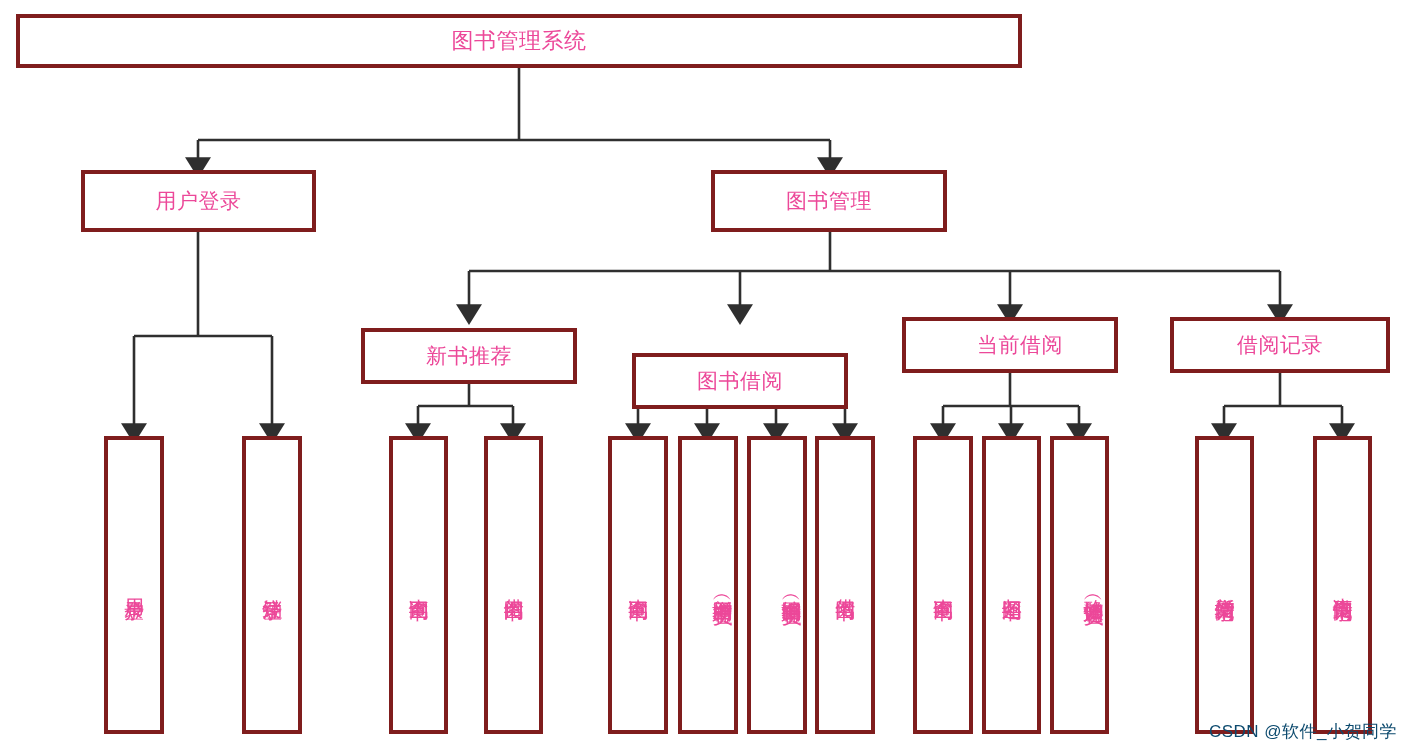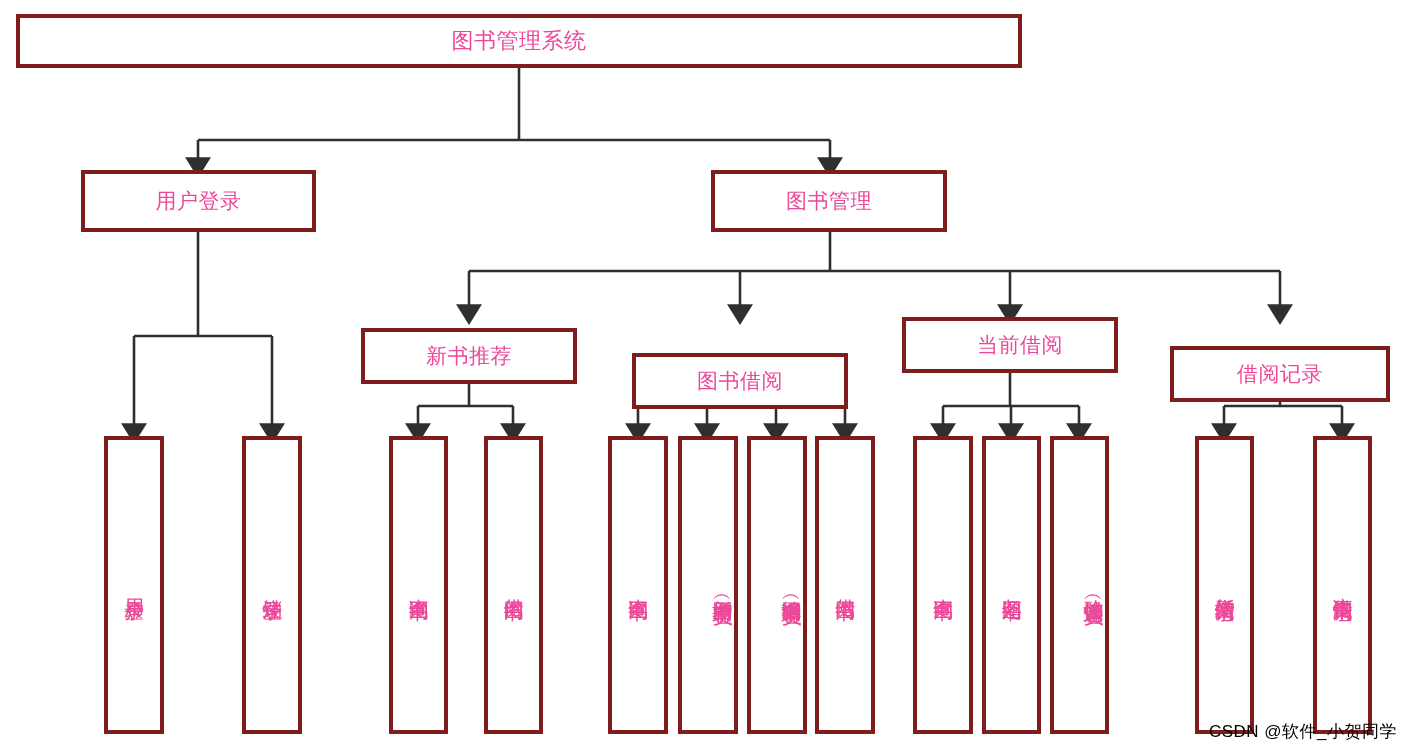"借阅记录" div.node { margin-top: 29px -> none }
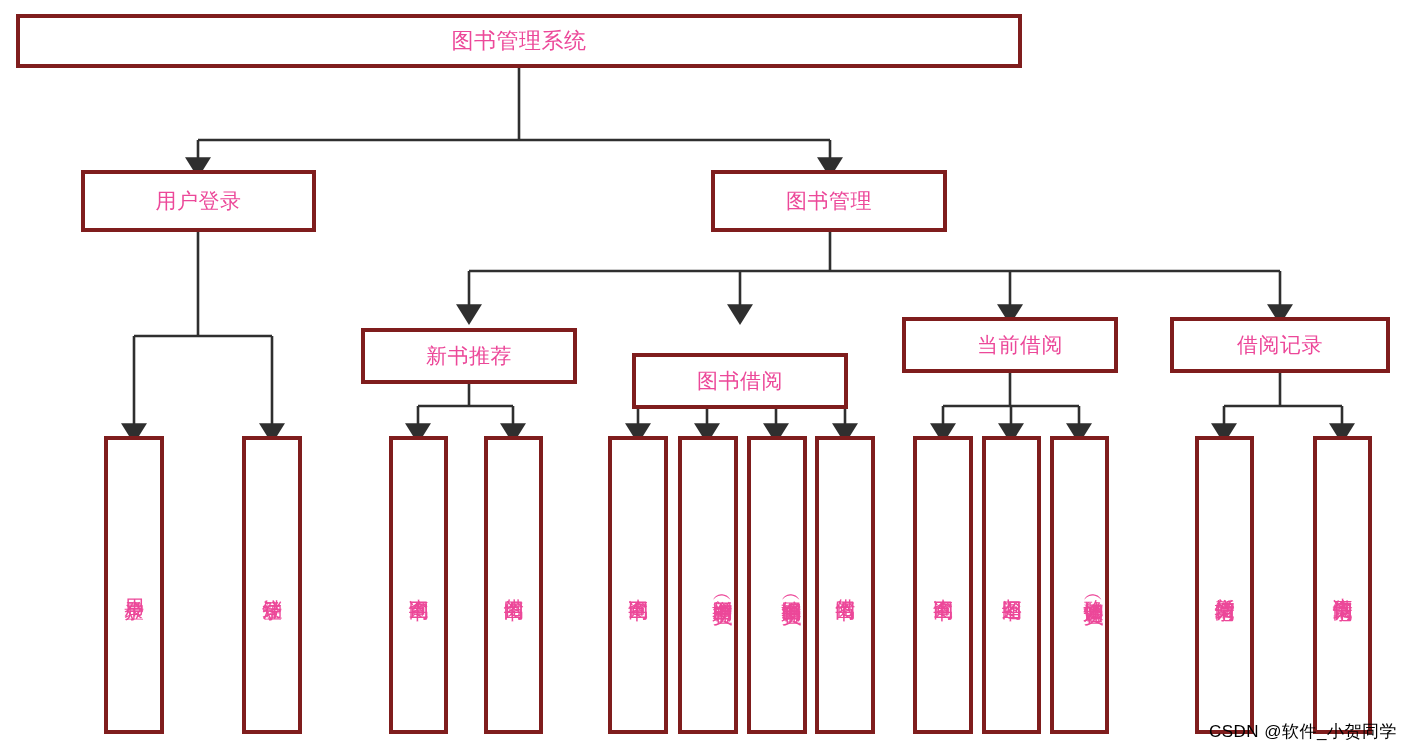"CSDN @软件_小贺同学" .watermark { color: #000000 -> #0c4a6e }
